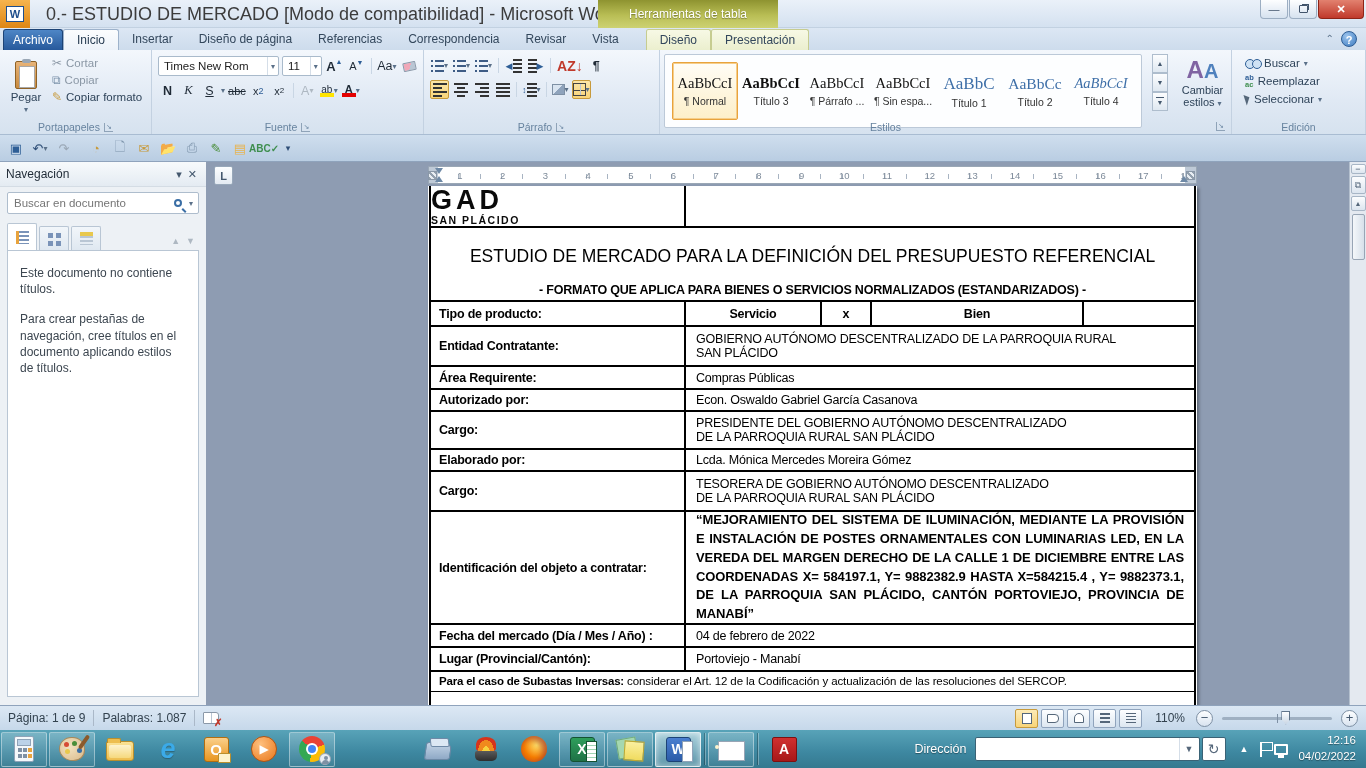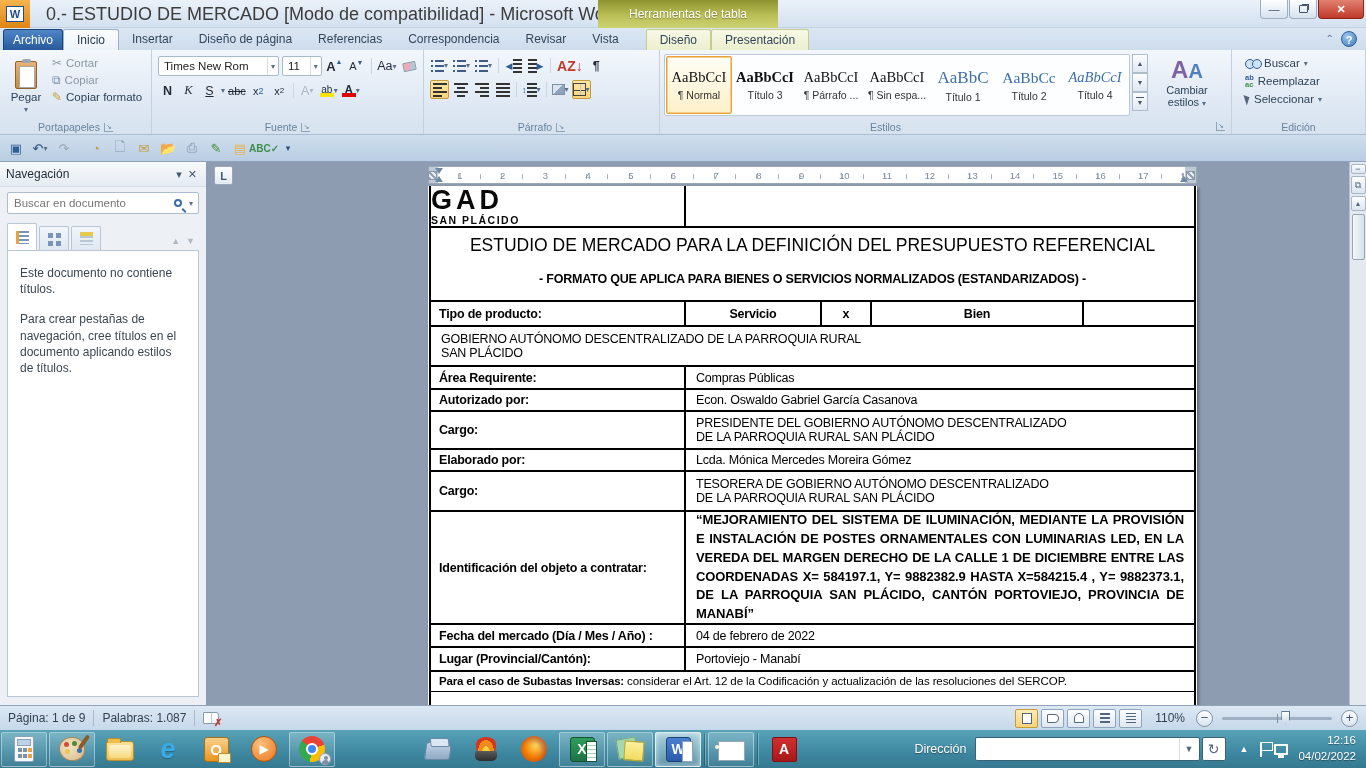"AaBbCcI" .gallery { margin: 4px 0 0 4px -> 4px 8px 0 4px; padding: 1px -> 7px }
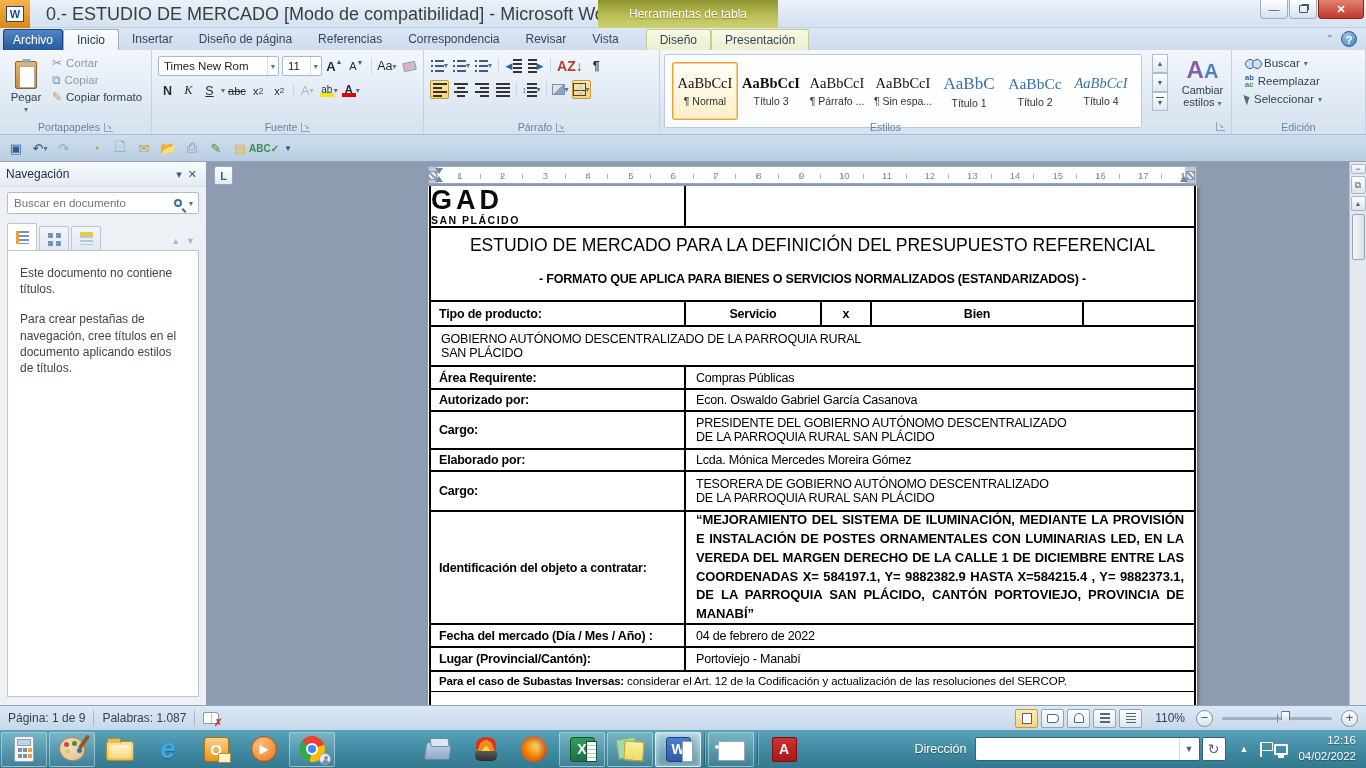"ESTUDIO DE MERCADO PARA LA" .titlerow { padding-top: 7px -> 18px }
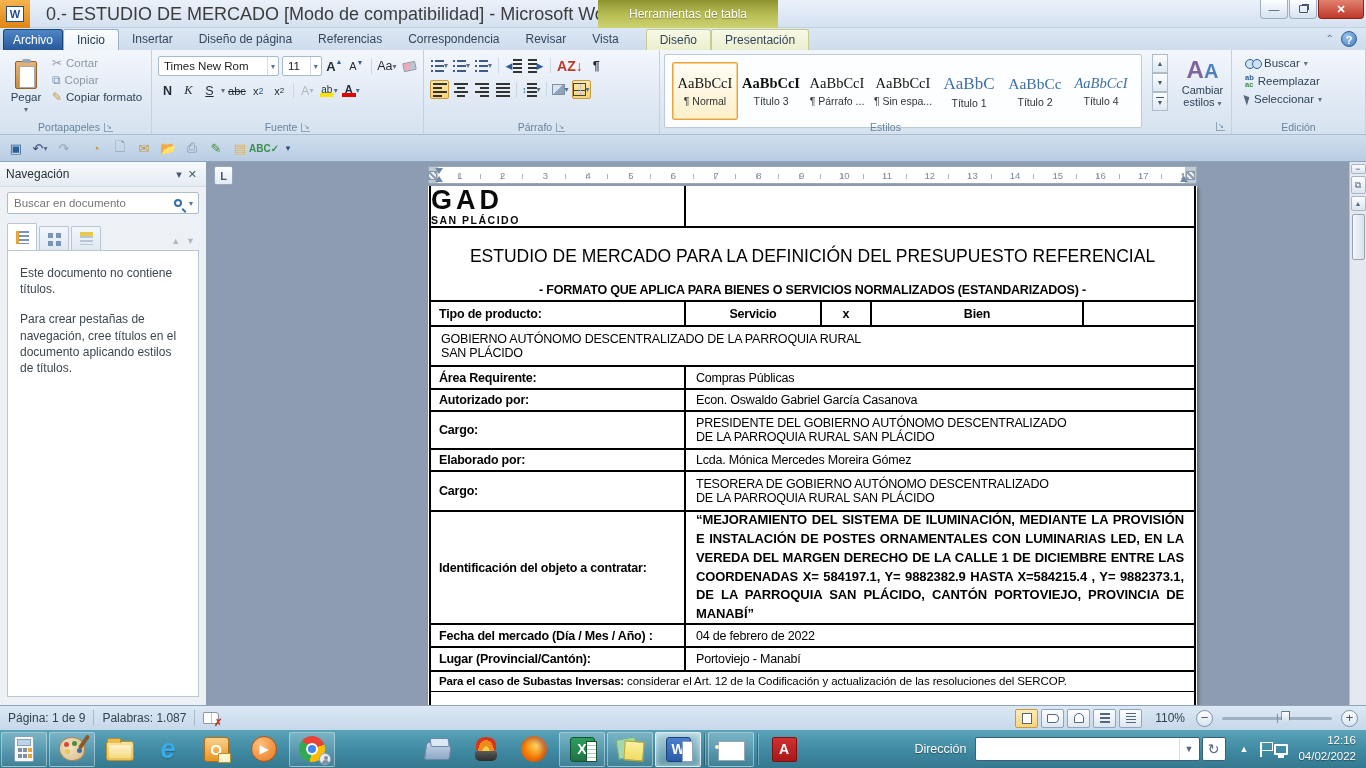"Entidad Contratante:" div.lc { html: none -> <div>Entidad Contratante:</div> }
